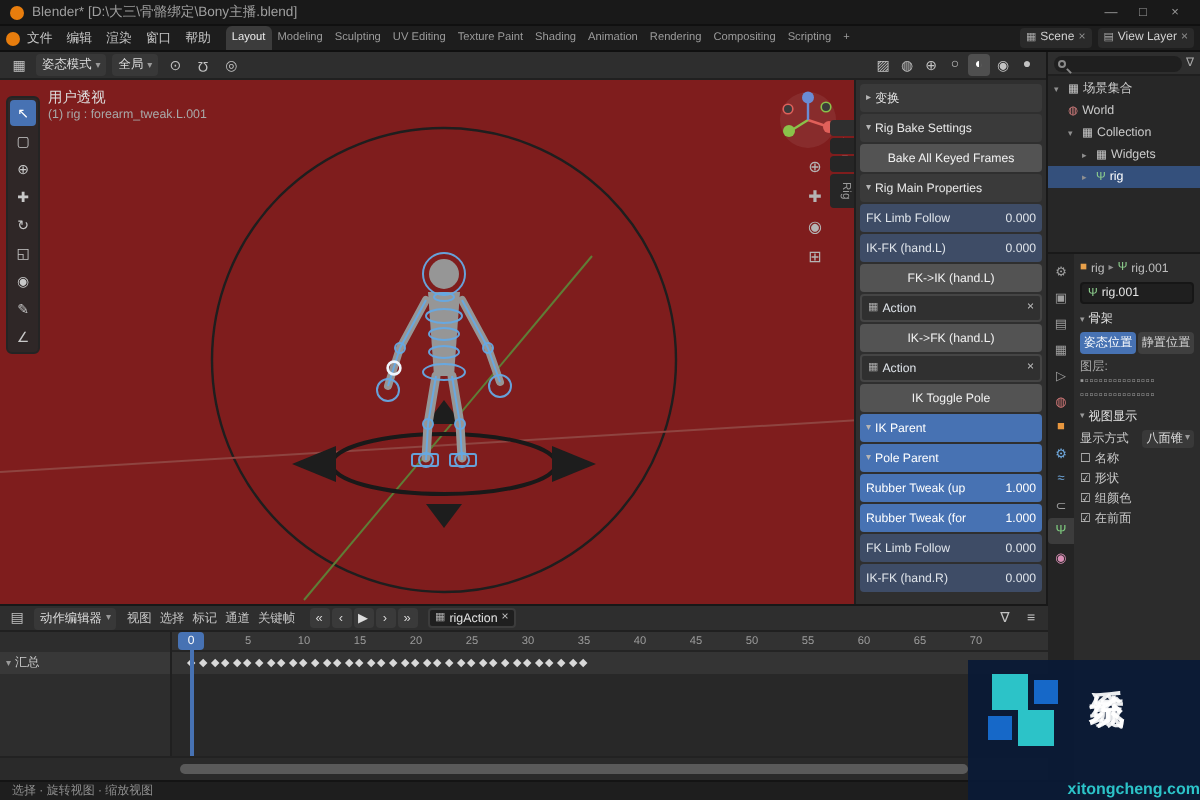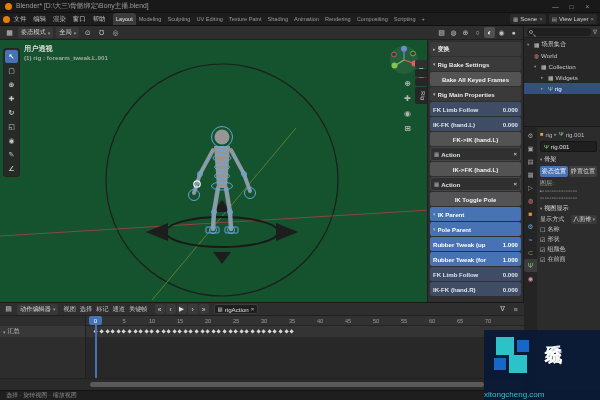"用户透视" .vp-content { background: #14532d -> #7f1d1d; font-weight: bold -> none }
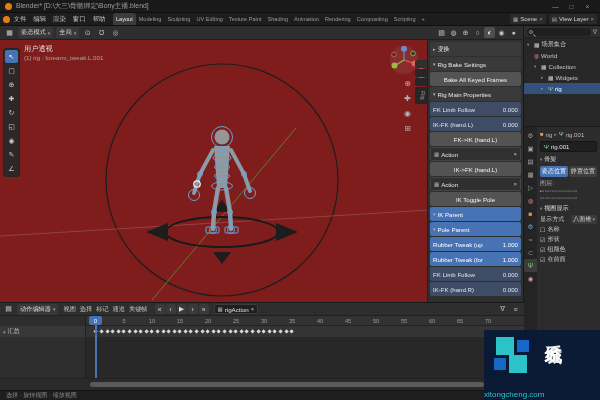"xitongcheng.com" .wm-url { font-weight: normal -> bold; text-align: left -> right }
